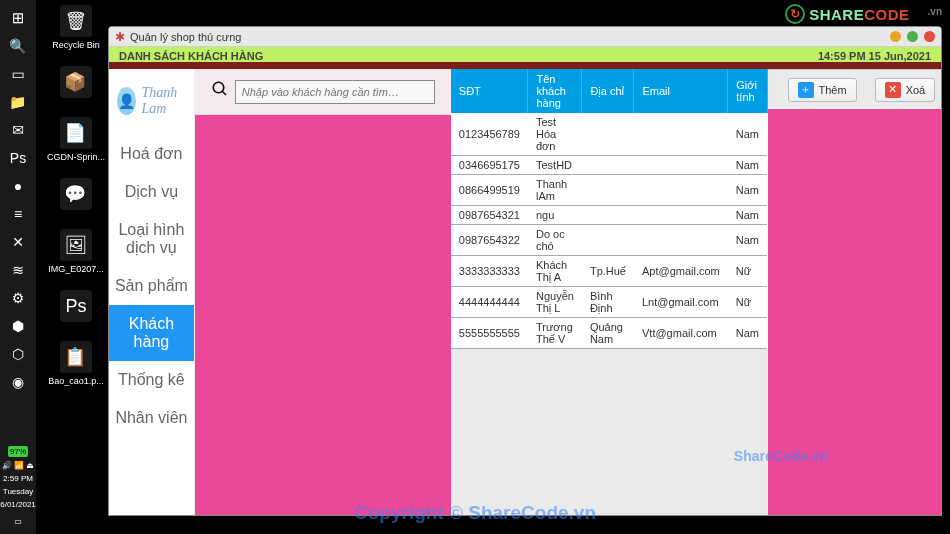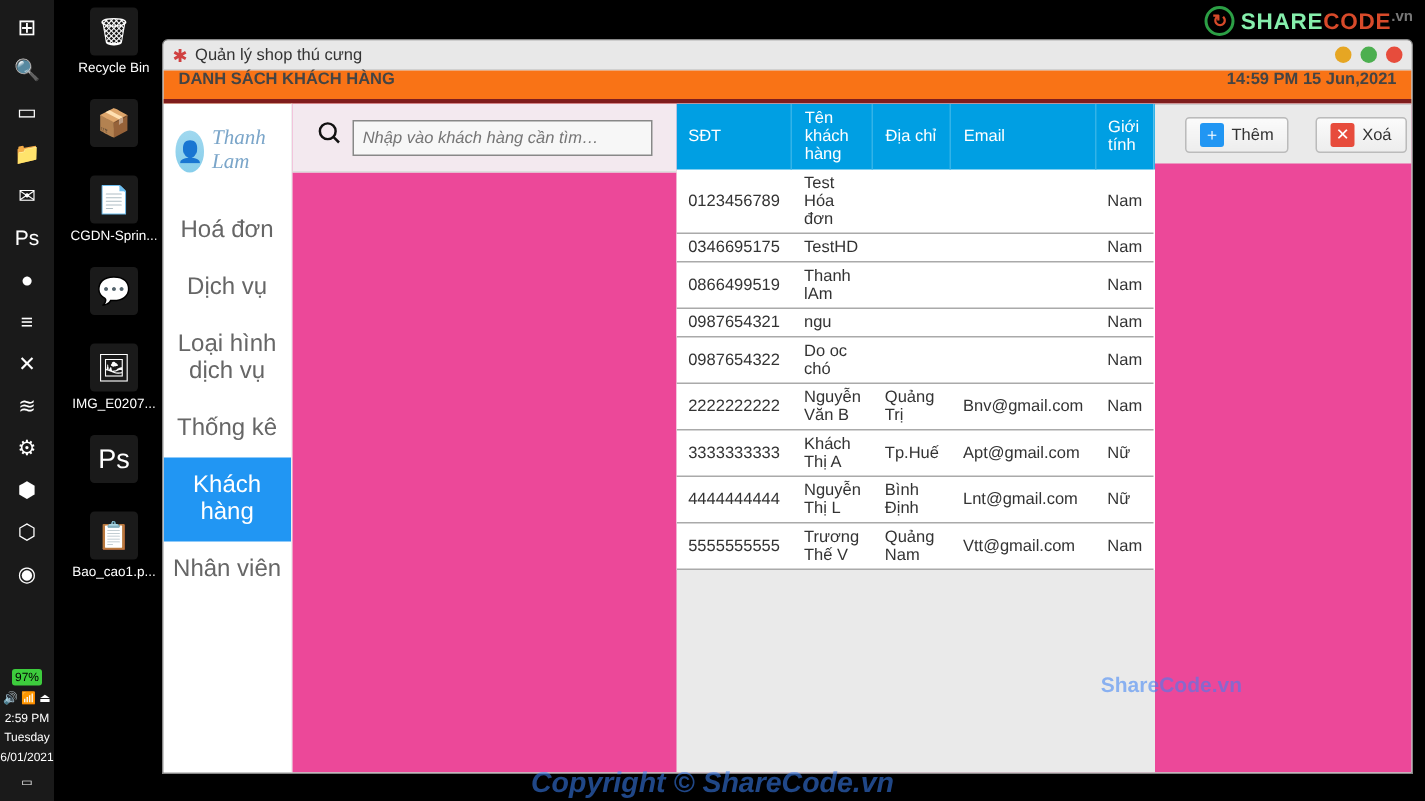".vn" .sharecode-logo .vn { margin-left: 0 -> 18px }
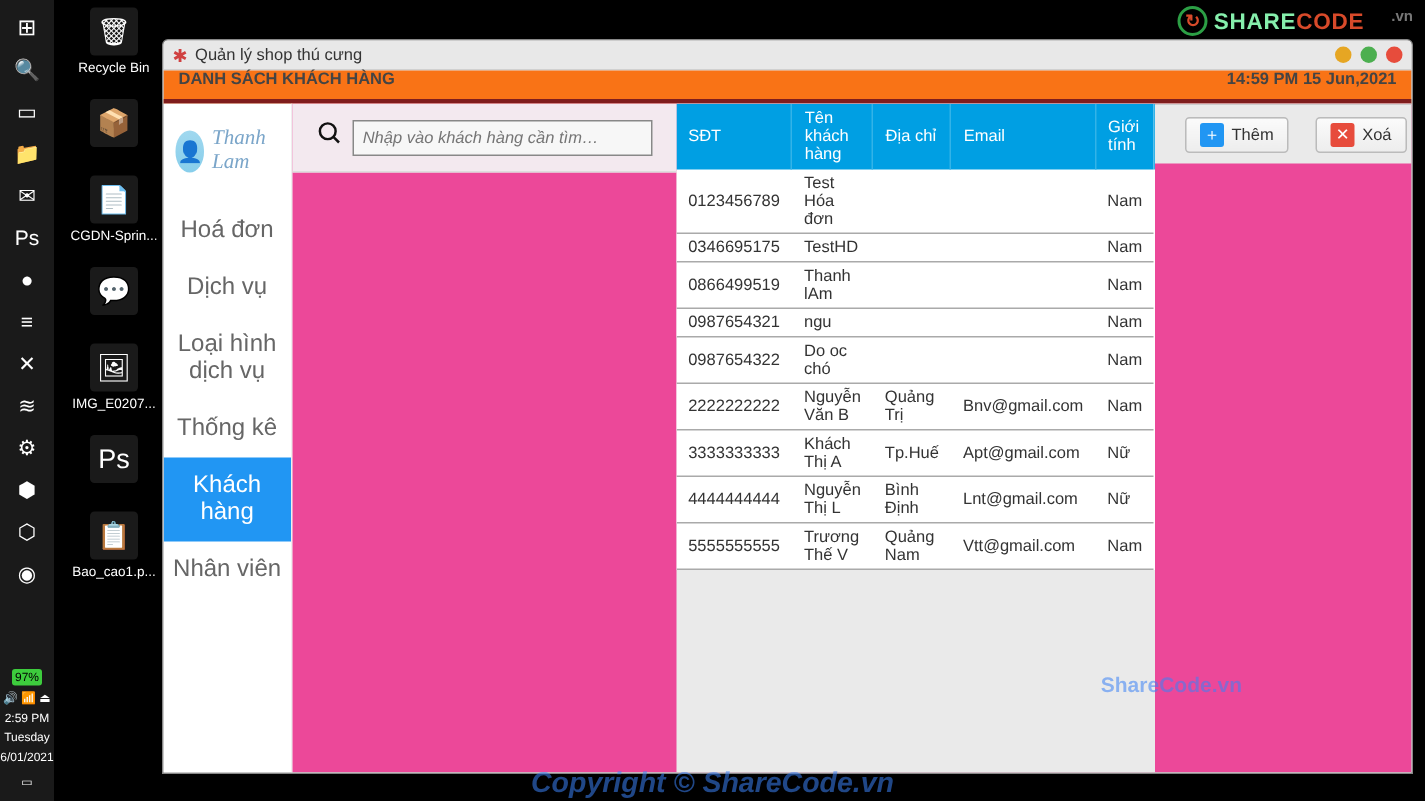"DANH SÁCH KHÁCH HÀNG" .header-bar { align-items: flex-start -> flex-end; background: #f97316 -> #bef264; border-bottom: 3px solid #7f1d1d -> 7px solid #7f1d1d }
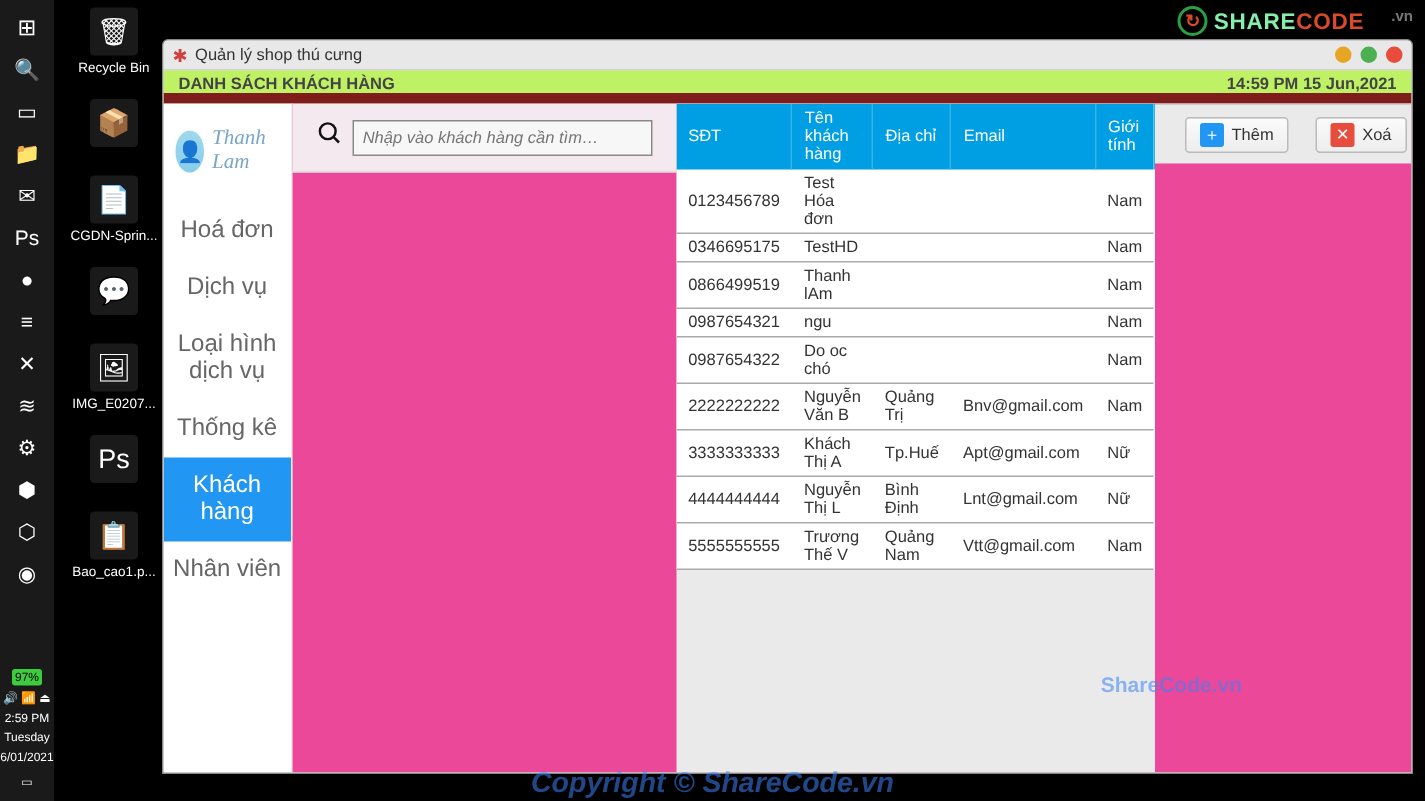"2222222222" tr { html: <tr> <td>2222222222</td> <td>Nguyễn Văn B</td> <td>Quảng Trị</td> <td>Bnv@gmail.com</td> <td>Nam</td> </tr> -> none }
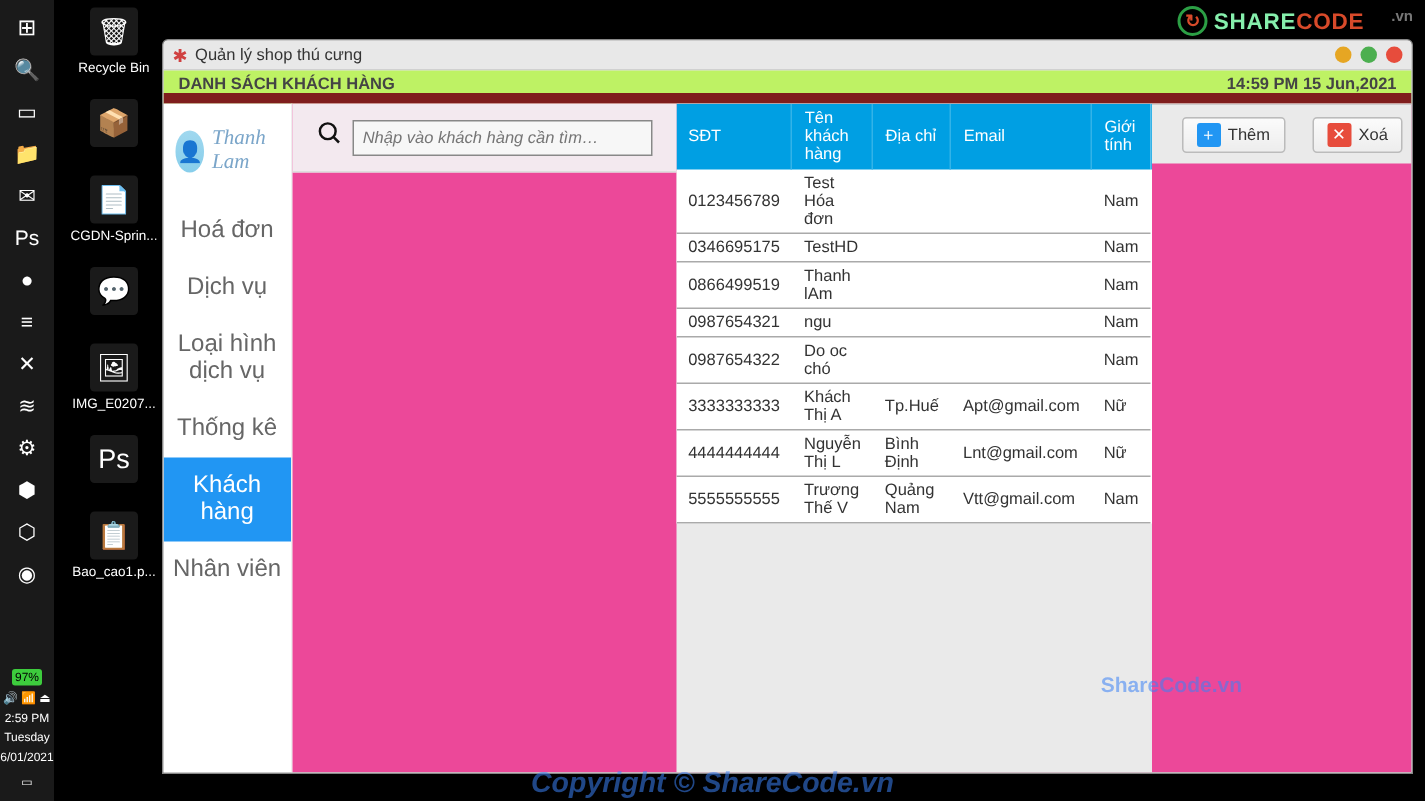"Sản phẩm" div.nav-item { html: none -> <div>Sản phẩm</div> }
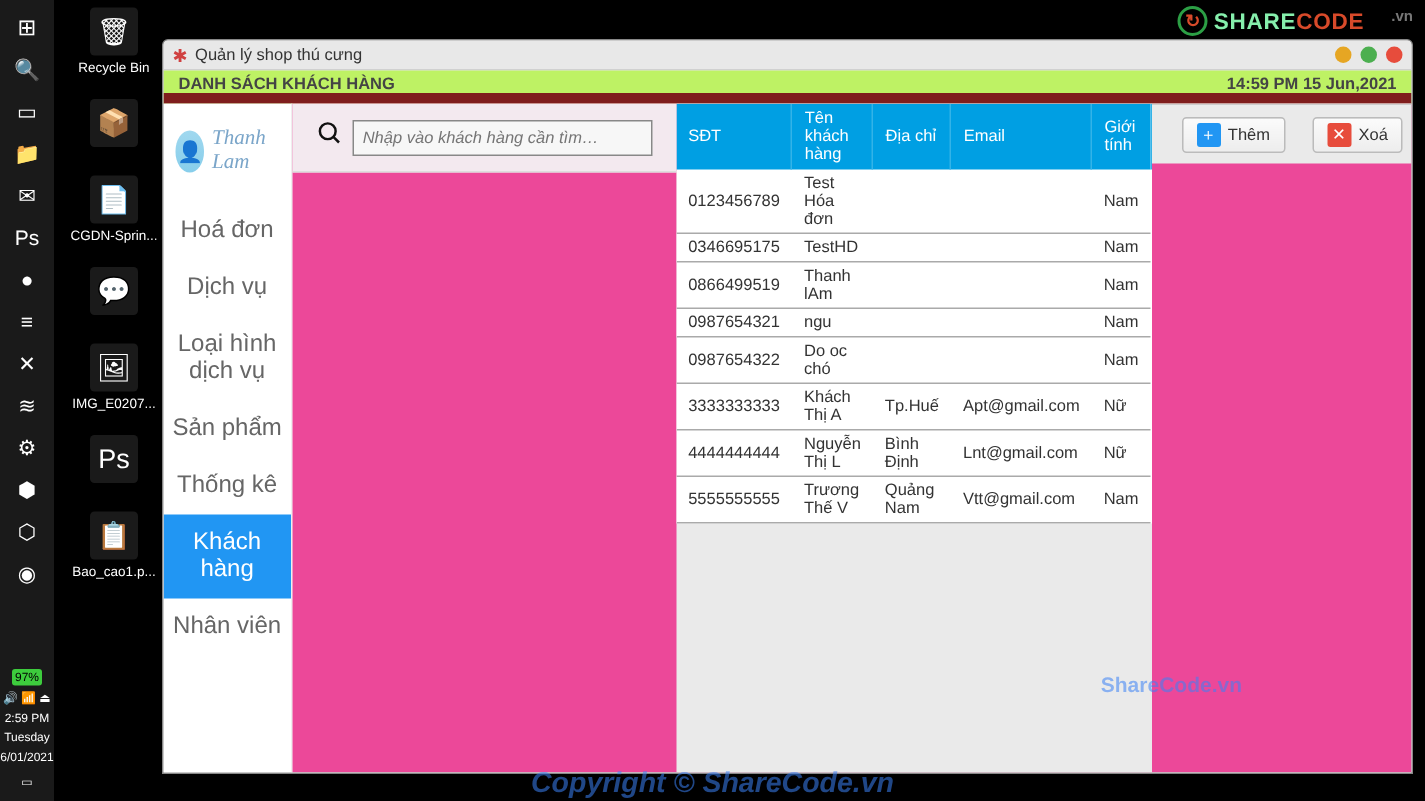"Thống kê" div.nav-item { order: before "Khách hàng" -> after "Khách hàng" }
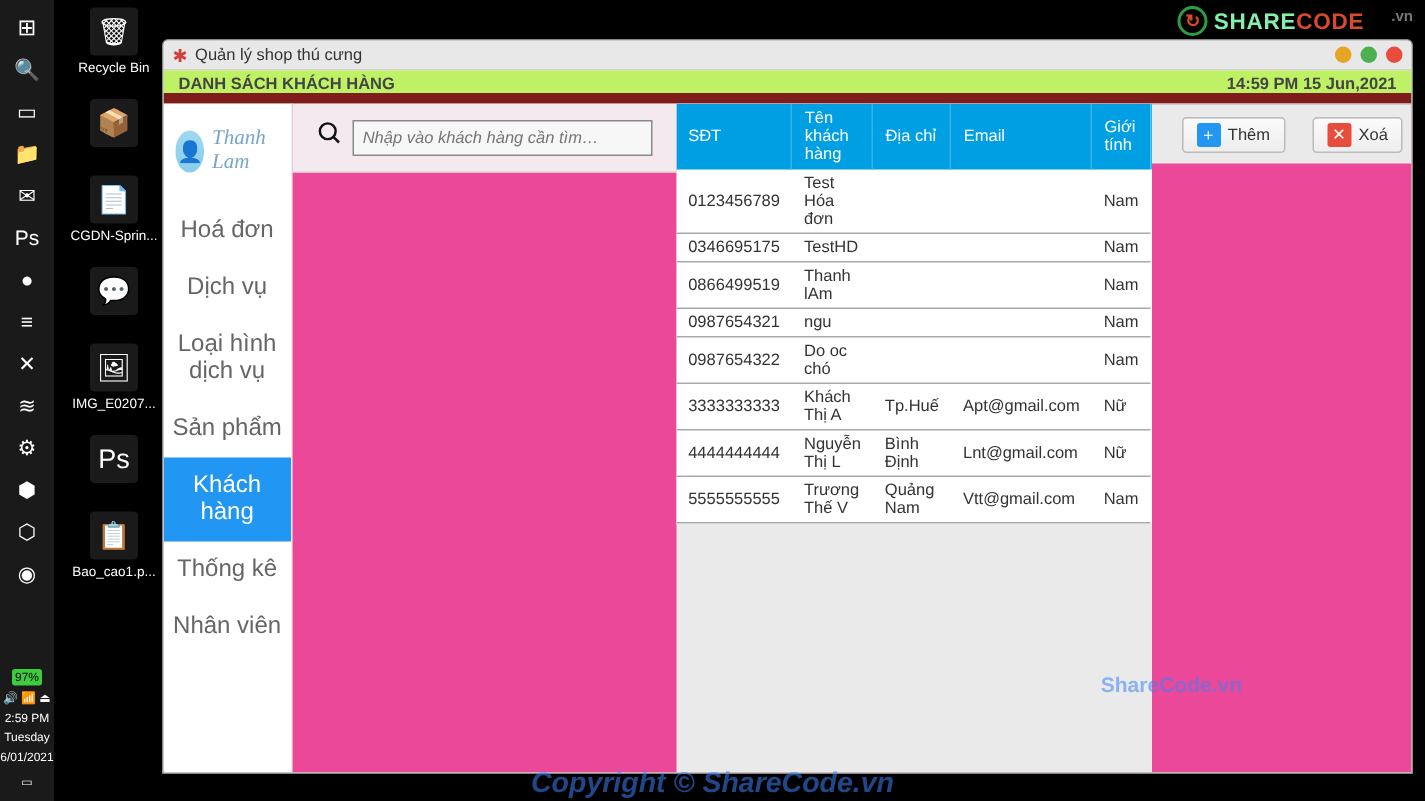"Copyright © ShareCode.vn" .wm2 { bottom: 0 -> 10px; font-style: italic -> none }
